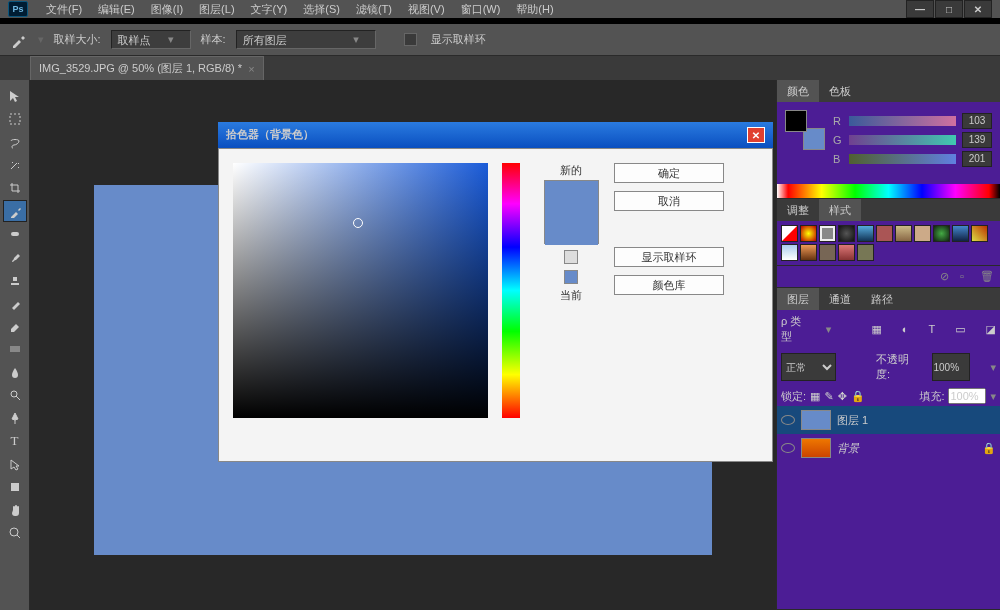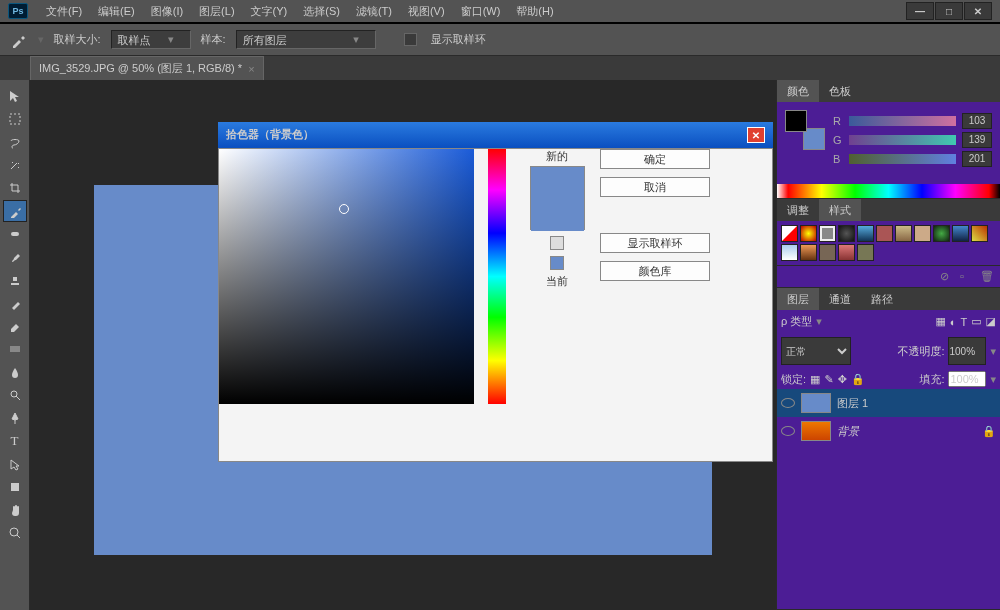"Ps" .menubar { border-bottom: 2px solid #000000 -> 6px solid #000000 }
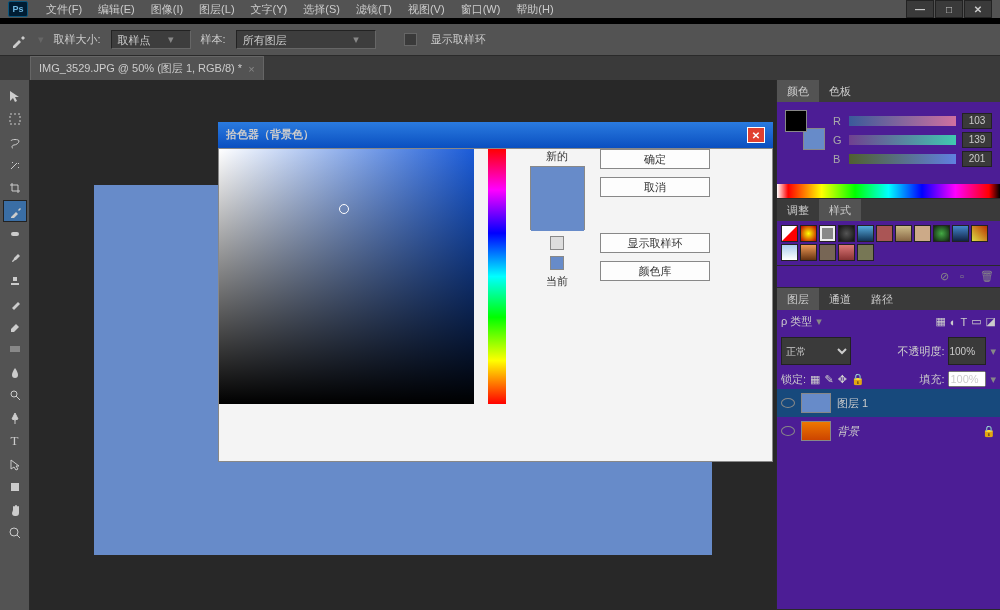"新的" .picker-body { padding: none -> 14px }
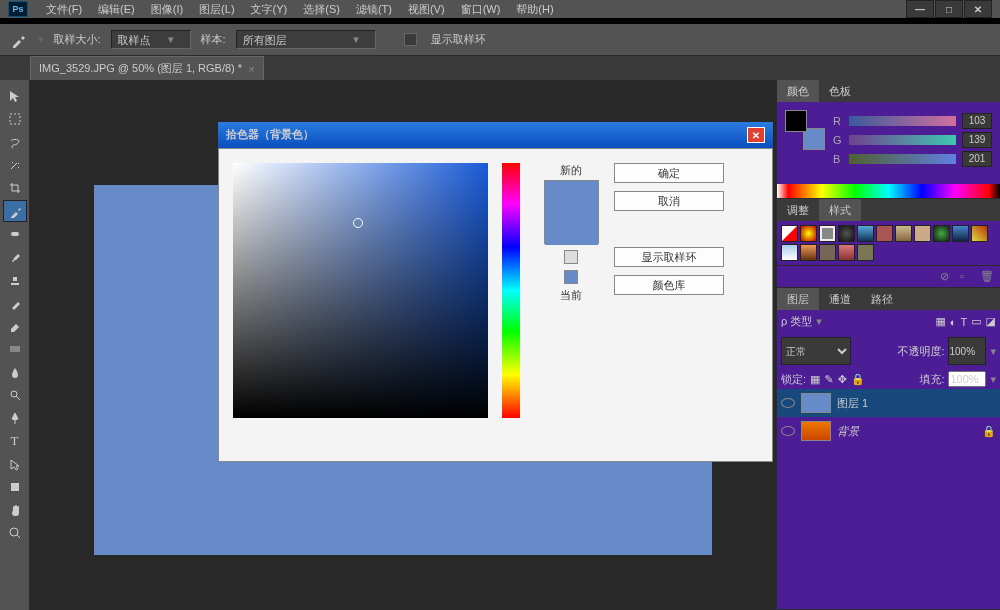"ρ 类型" .layers-opts { gap: 4px -> 20px }
